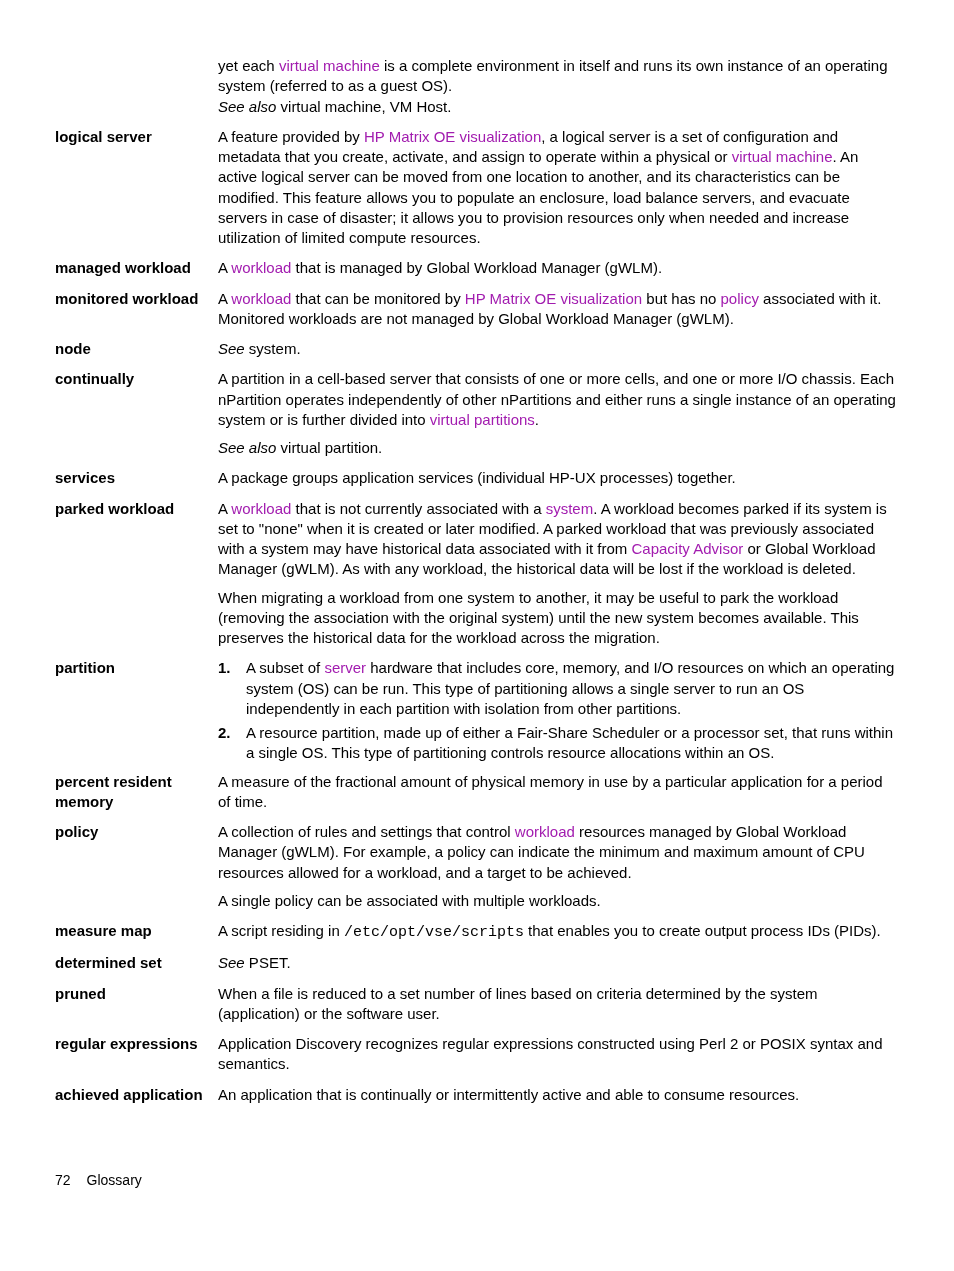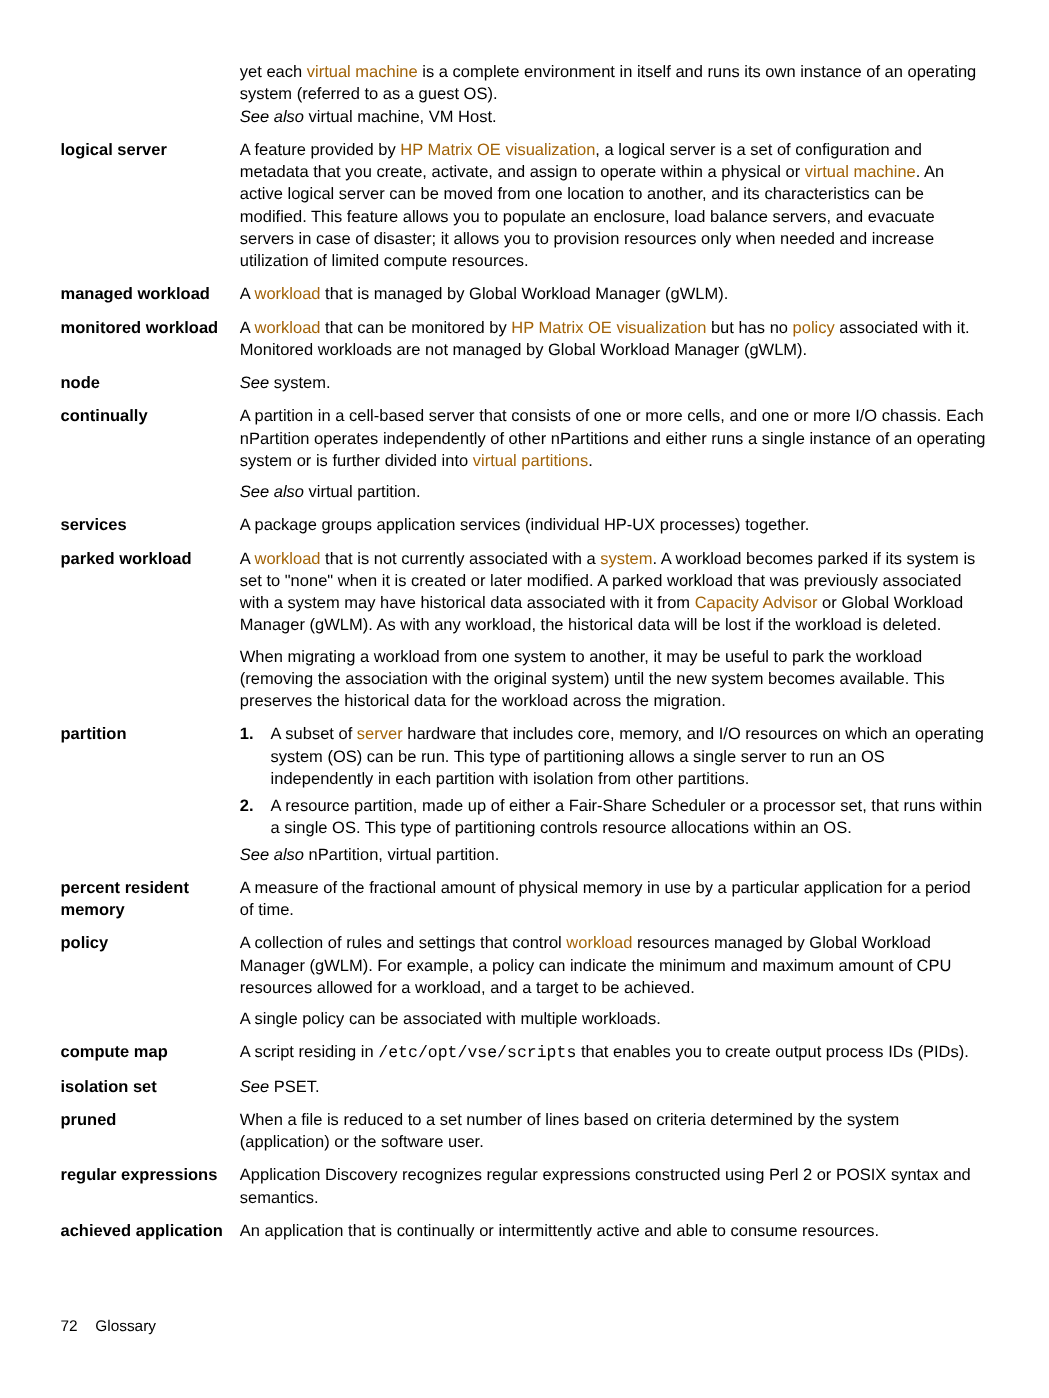"virtual machine" a.link { color: #a16207 -> #a21caf }
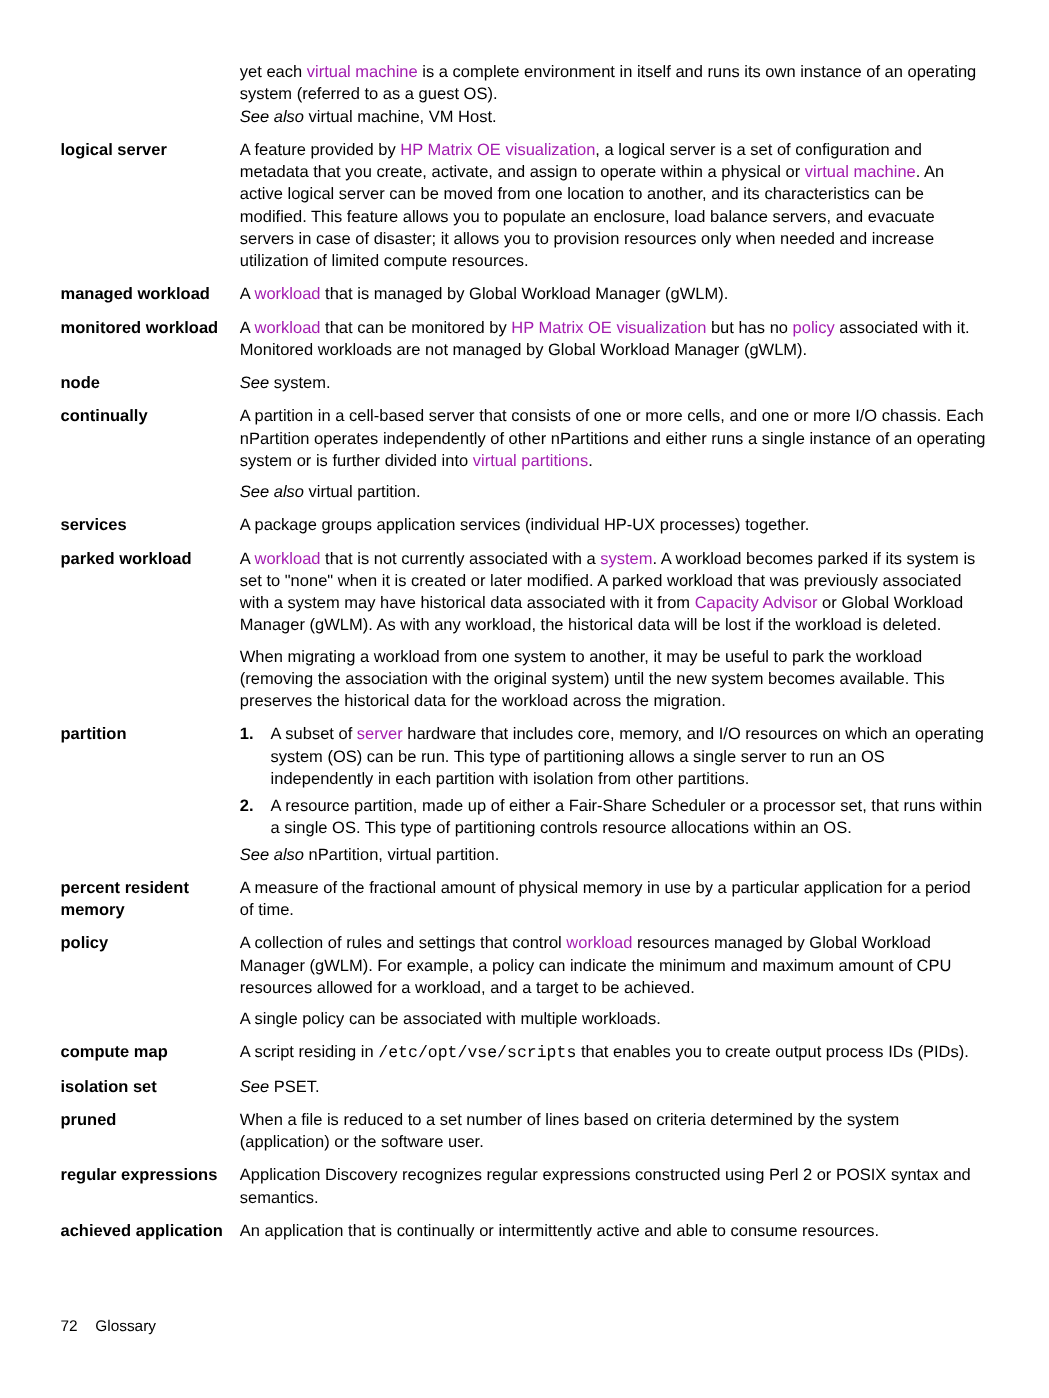"See also nPartition, virtual partition." p { html: <p><span>See also</span><span> nPartition, virtual partition.</span></p> -> none }
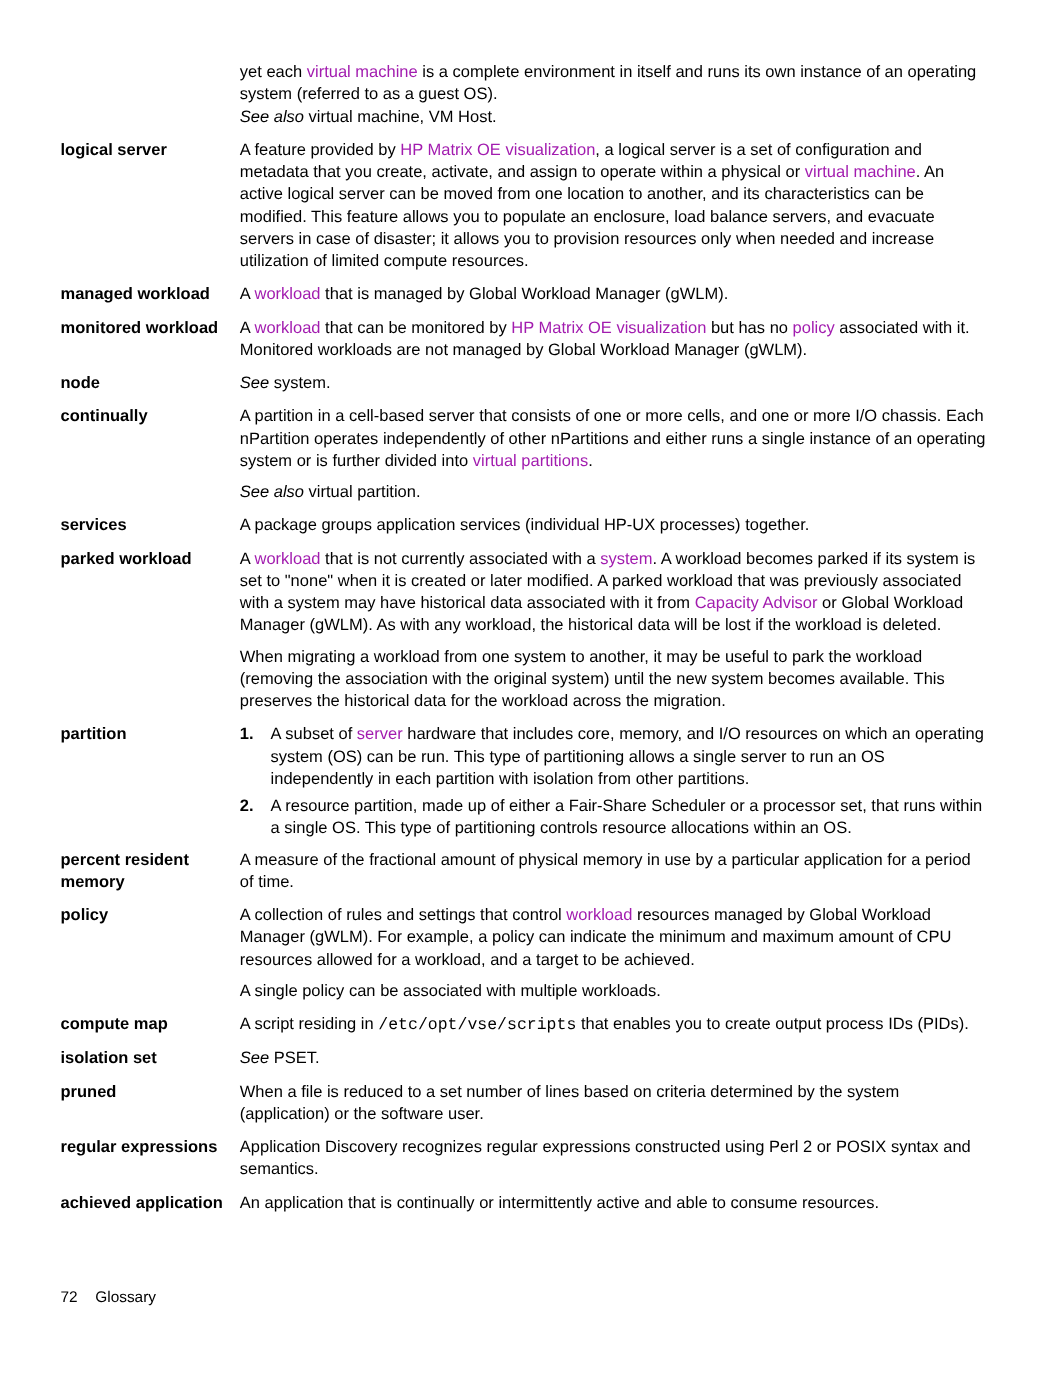"compute map" div.term { text: compute -> measure }
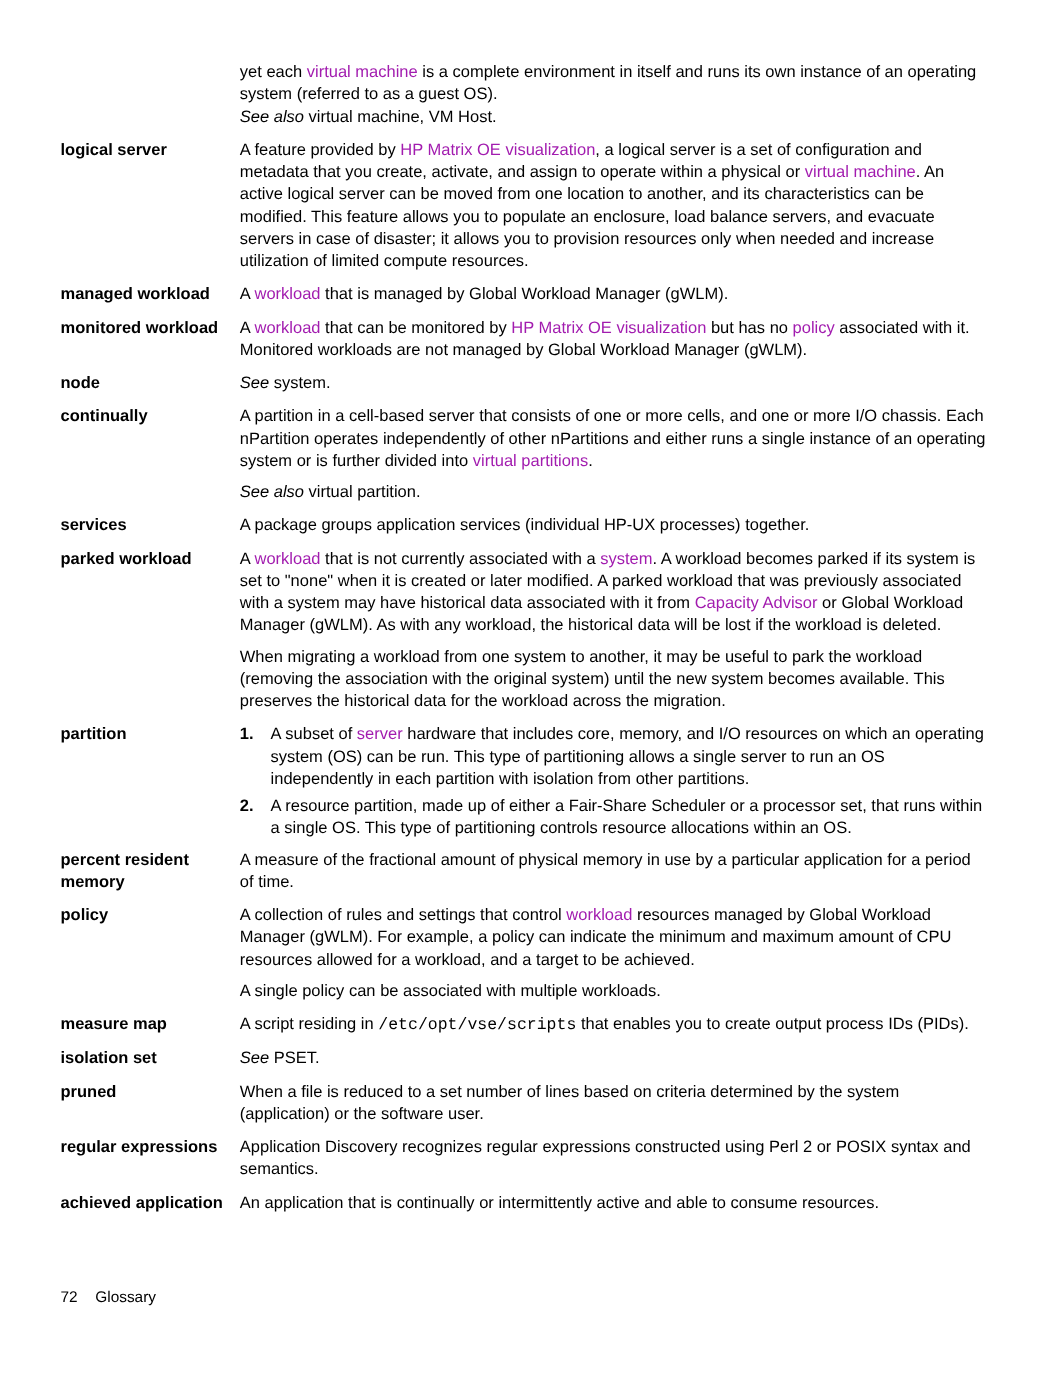"isolation set" div.term { text: isolation -> determined }
